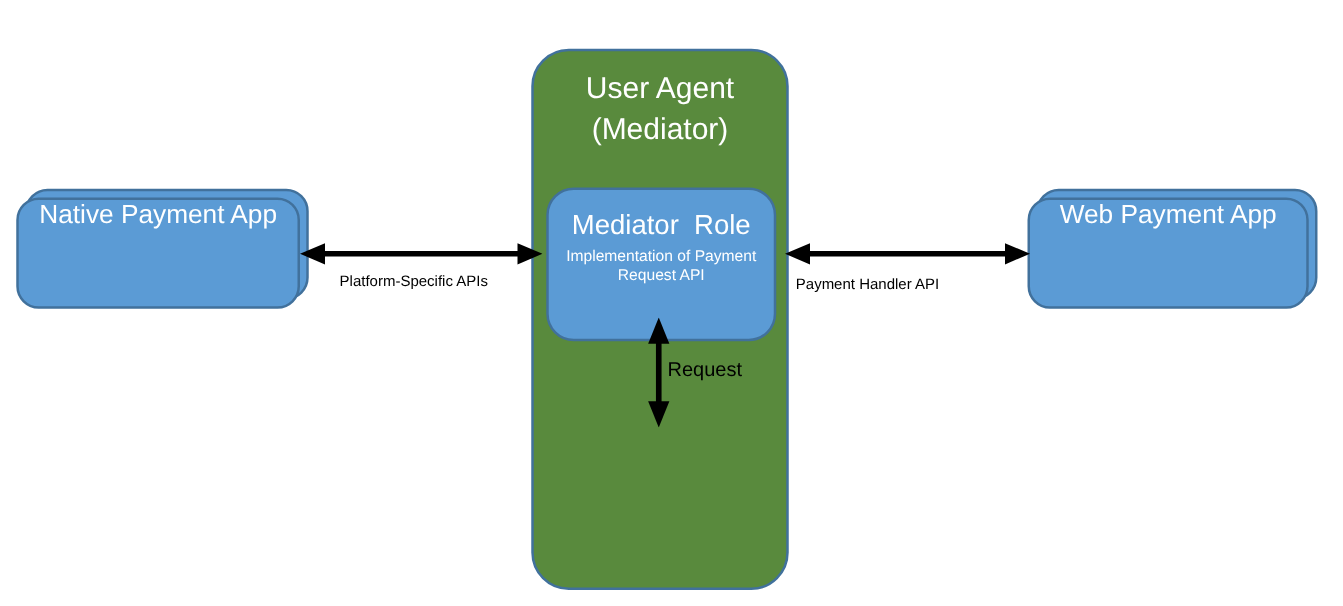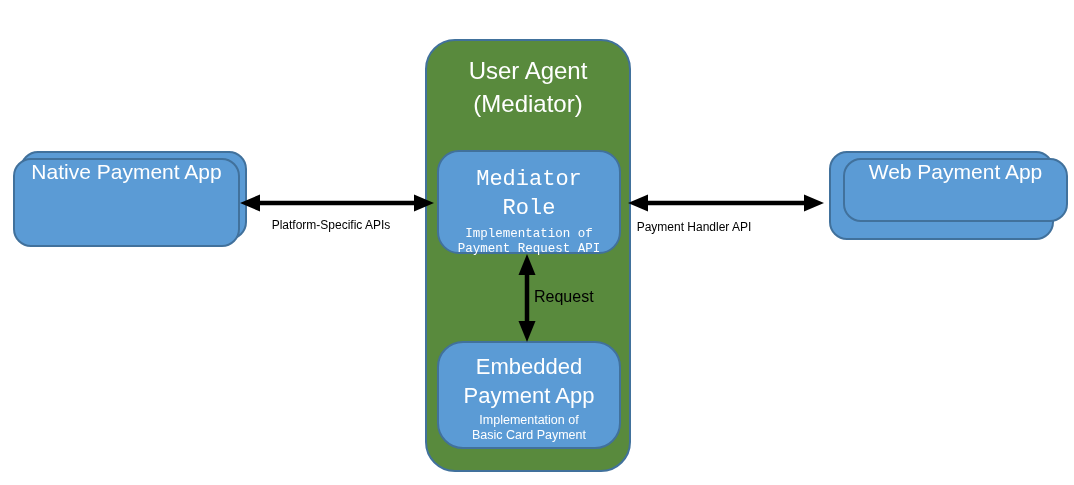"Mediator Role" .mediator { font-family: Liberation Mono, monospace -> none; height: 104px -> 123px }
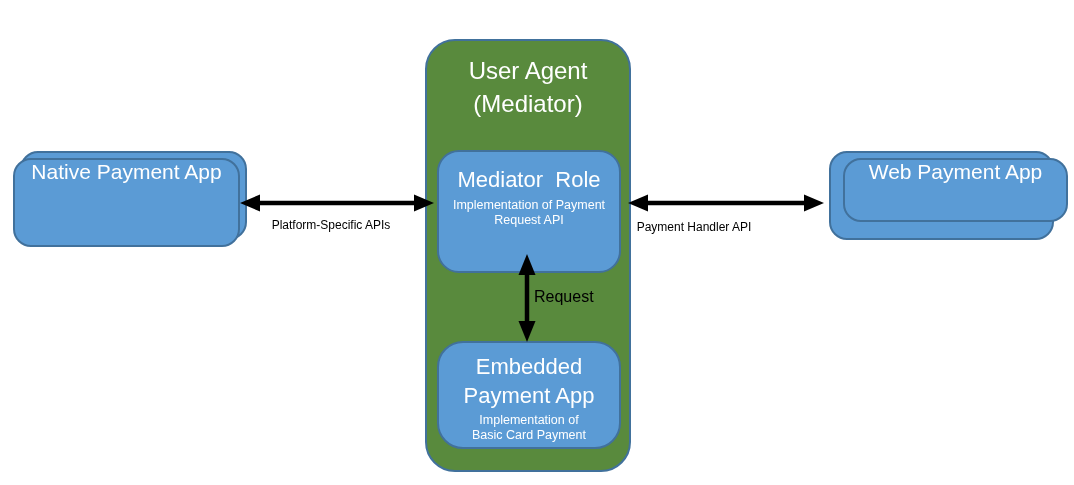"Web Payment App" .web-front { height: 64px -> 89px; margin-left: 21px -> none }
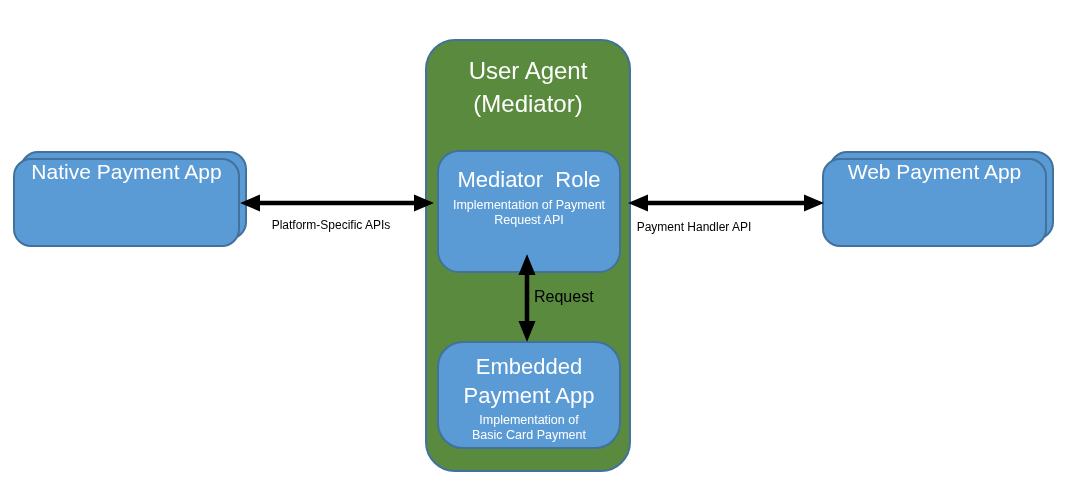"Embedded Payment App" div.blue-box { html: <div> <div>Embedded Payment App</div> <div>Implementation of Basic Card Payment</div> </div> -> none }
